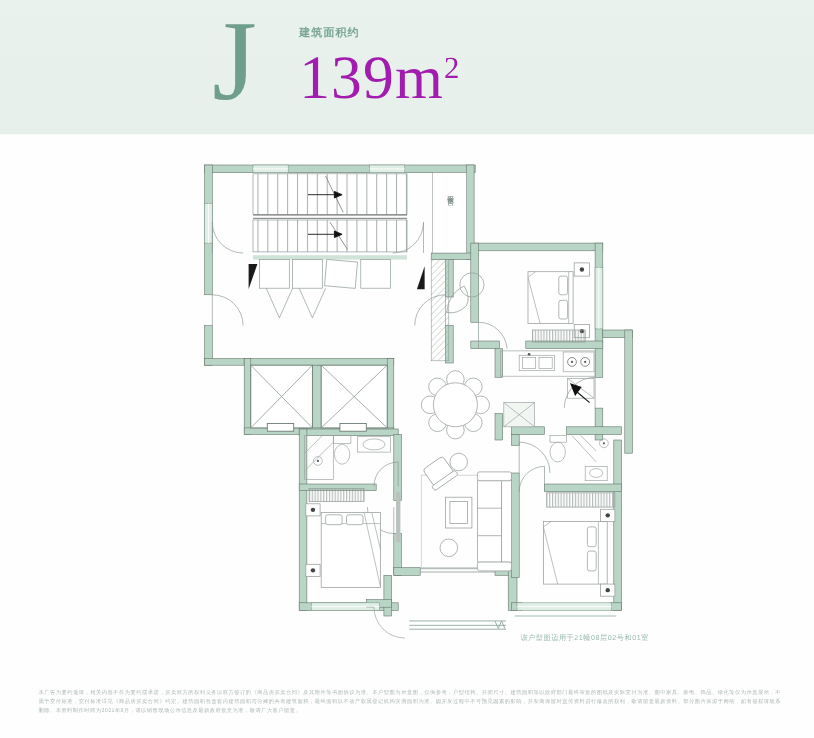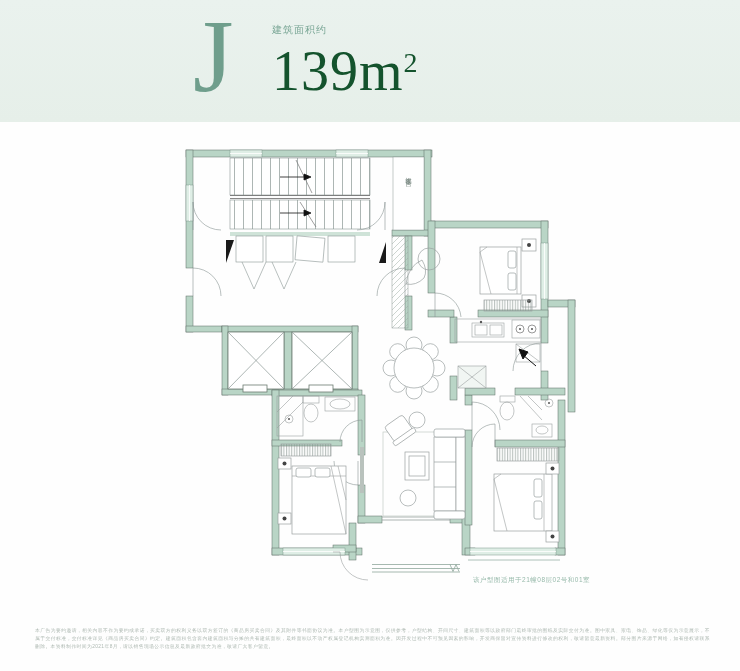"建筑面积约" .hdr-line2 { font-weight: 400 -> 700 }
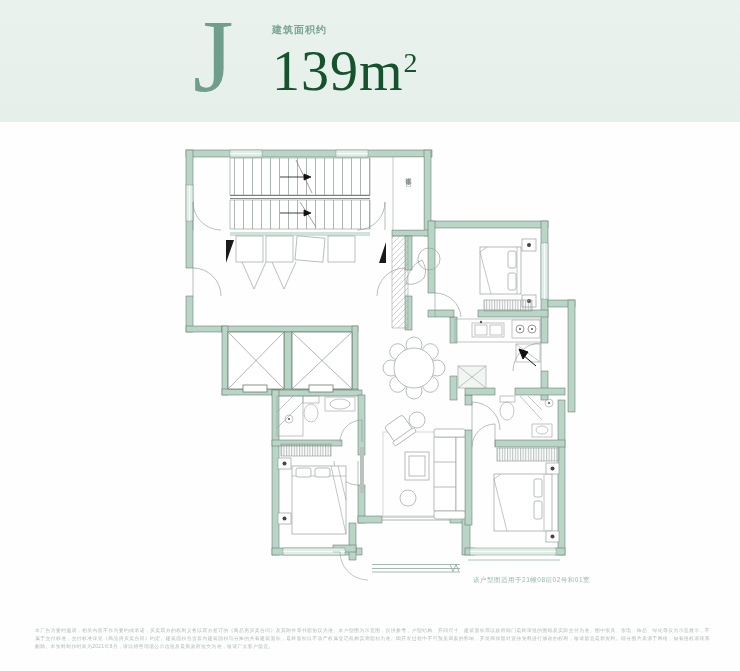"139m2" .hdr-area { color: #14532d -> #a21caf }
